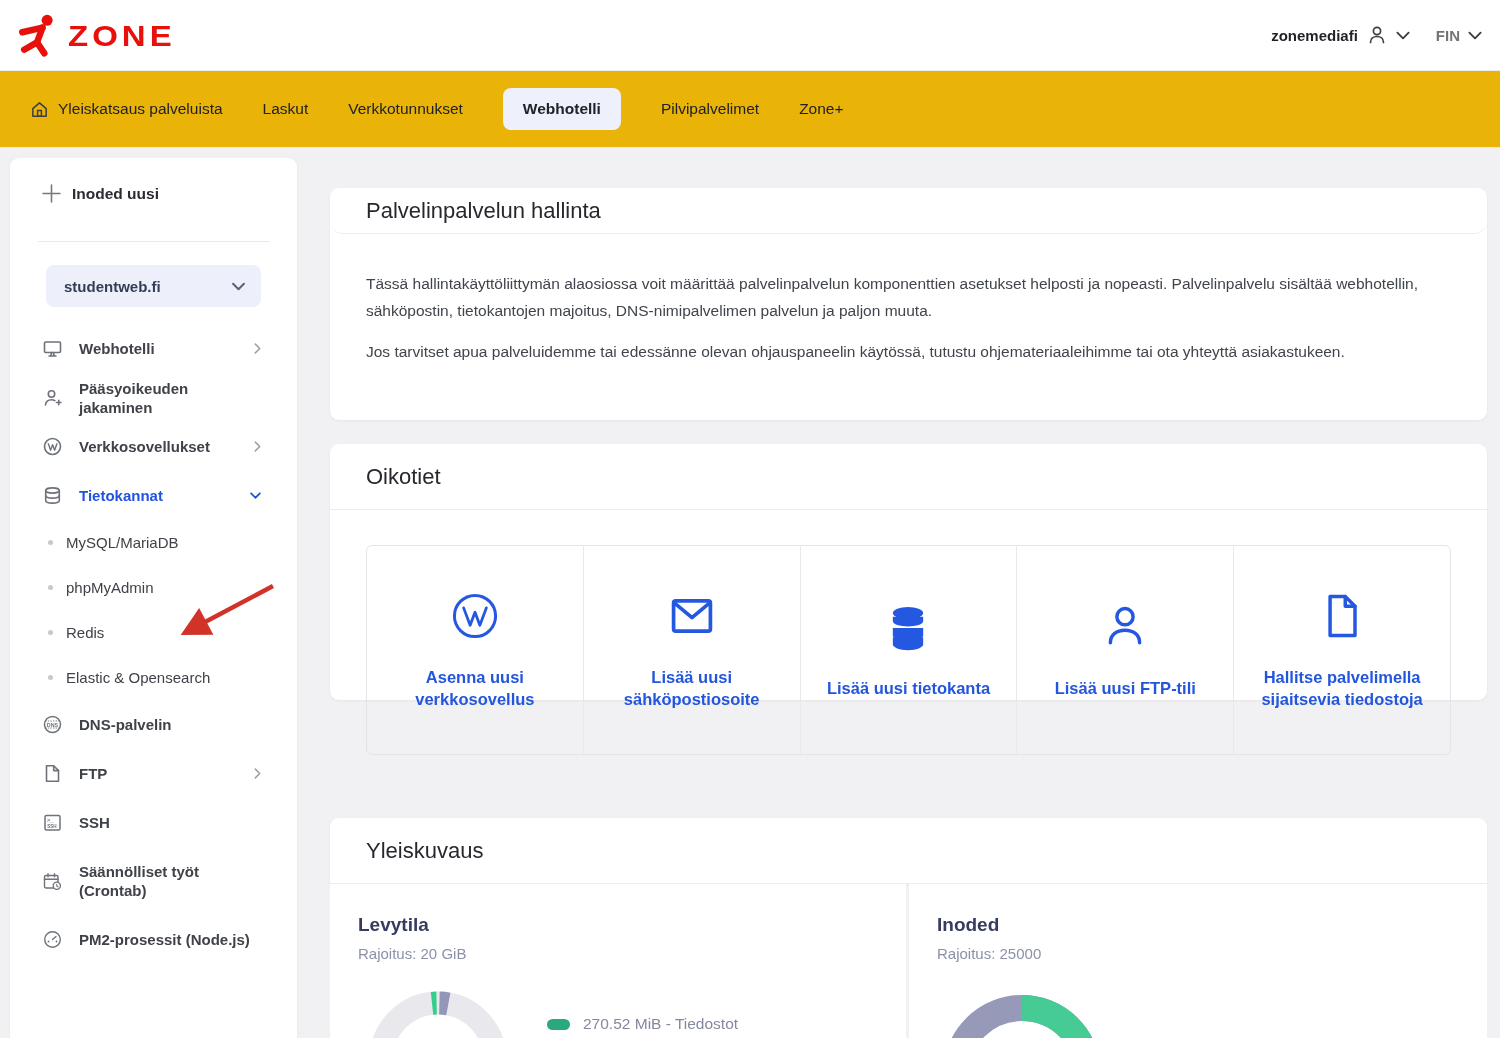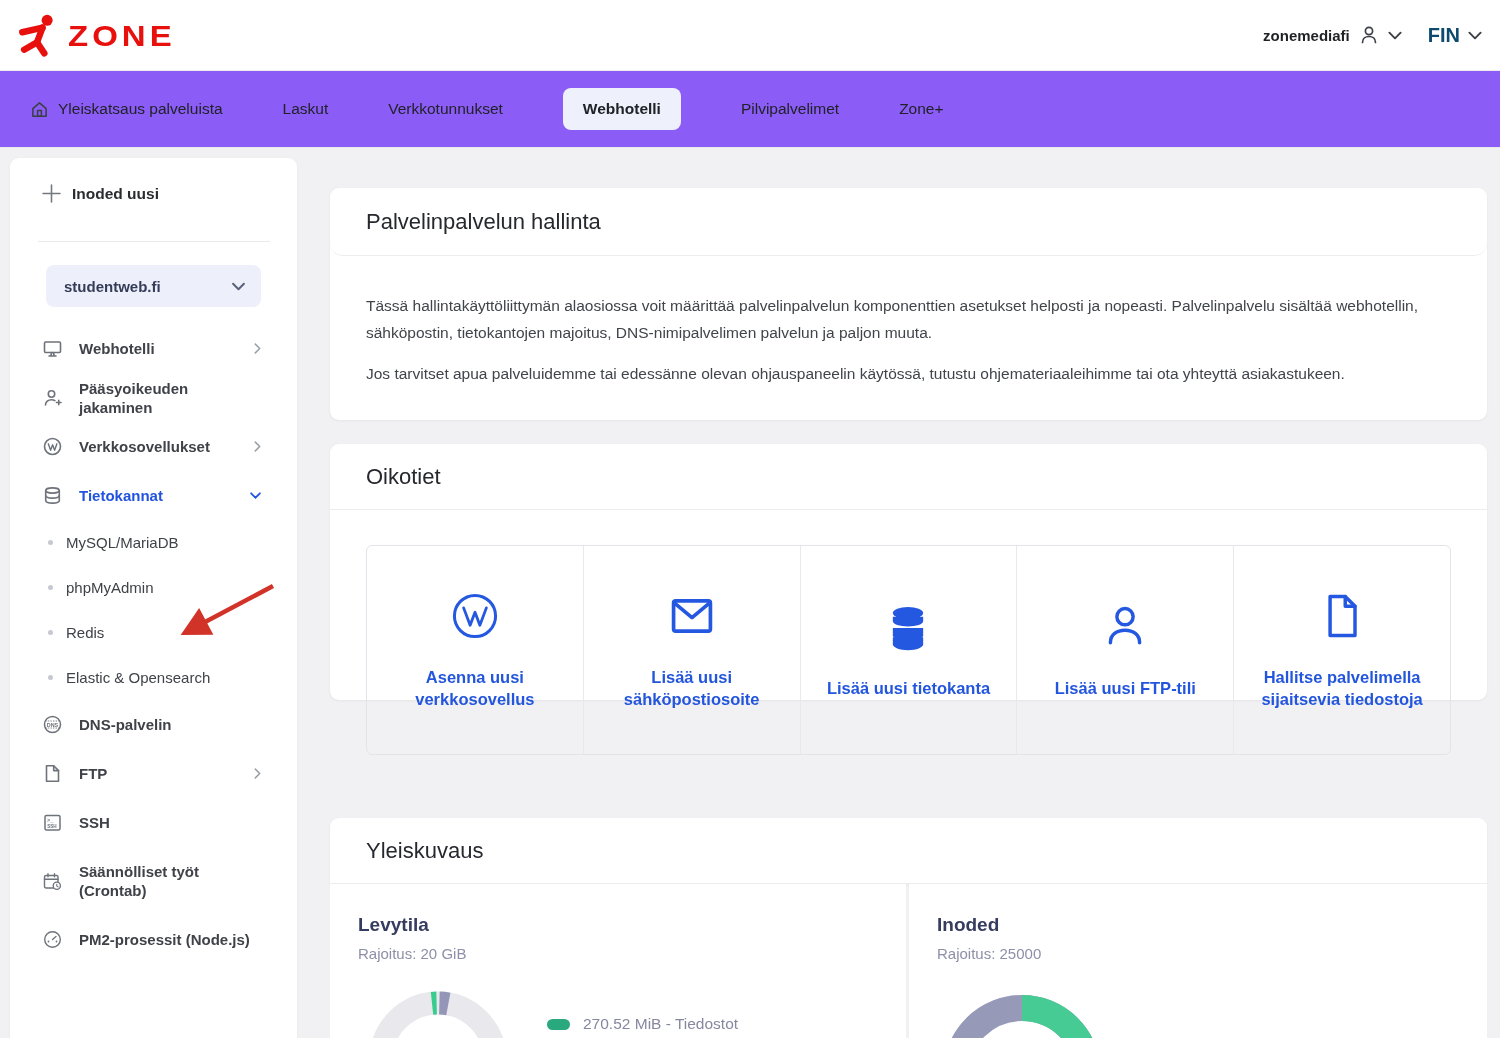"FIN" .lang { color: #0c4a6e -> #737373; font-size: 20px -> 15px }
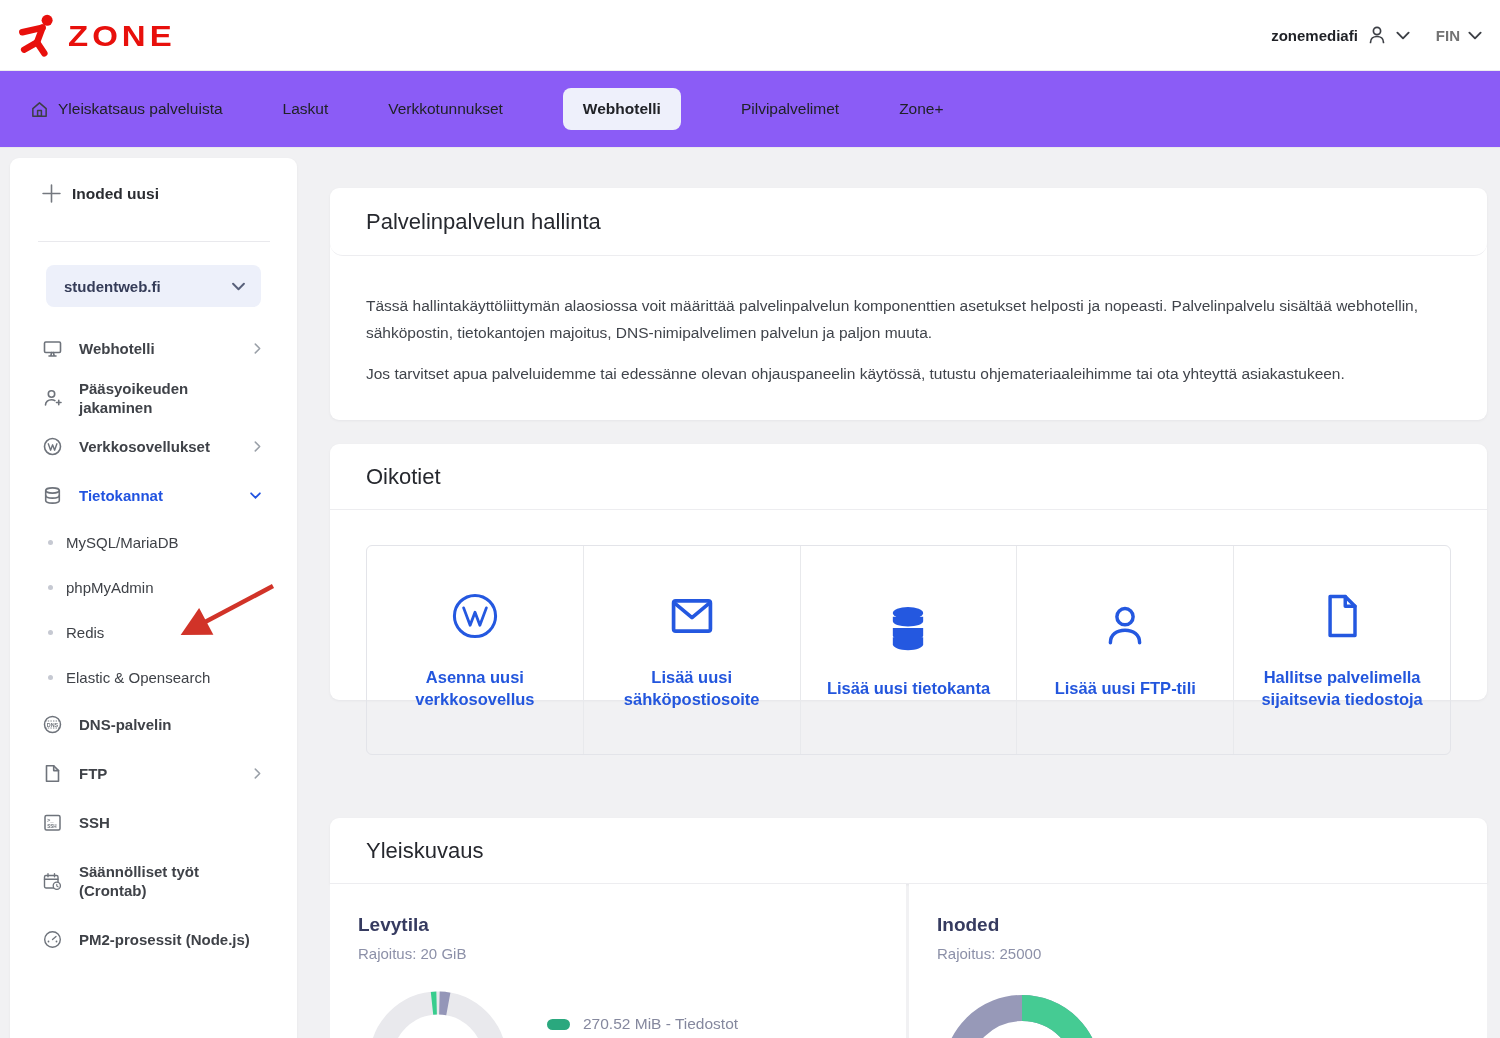"Yleiskatsaus palveluista" .navbar { background: #8b5cf6 -> #eab308; gap: 60px -> 40px }
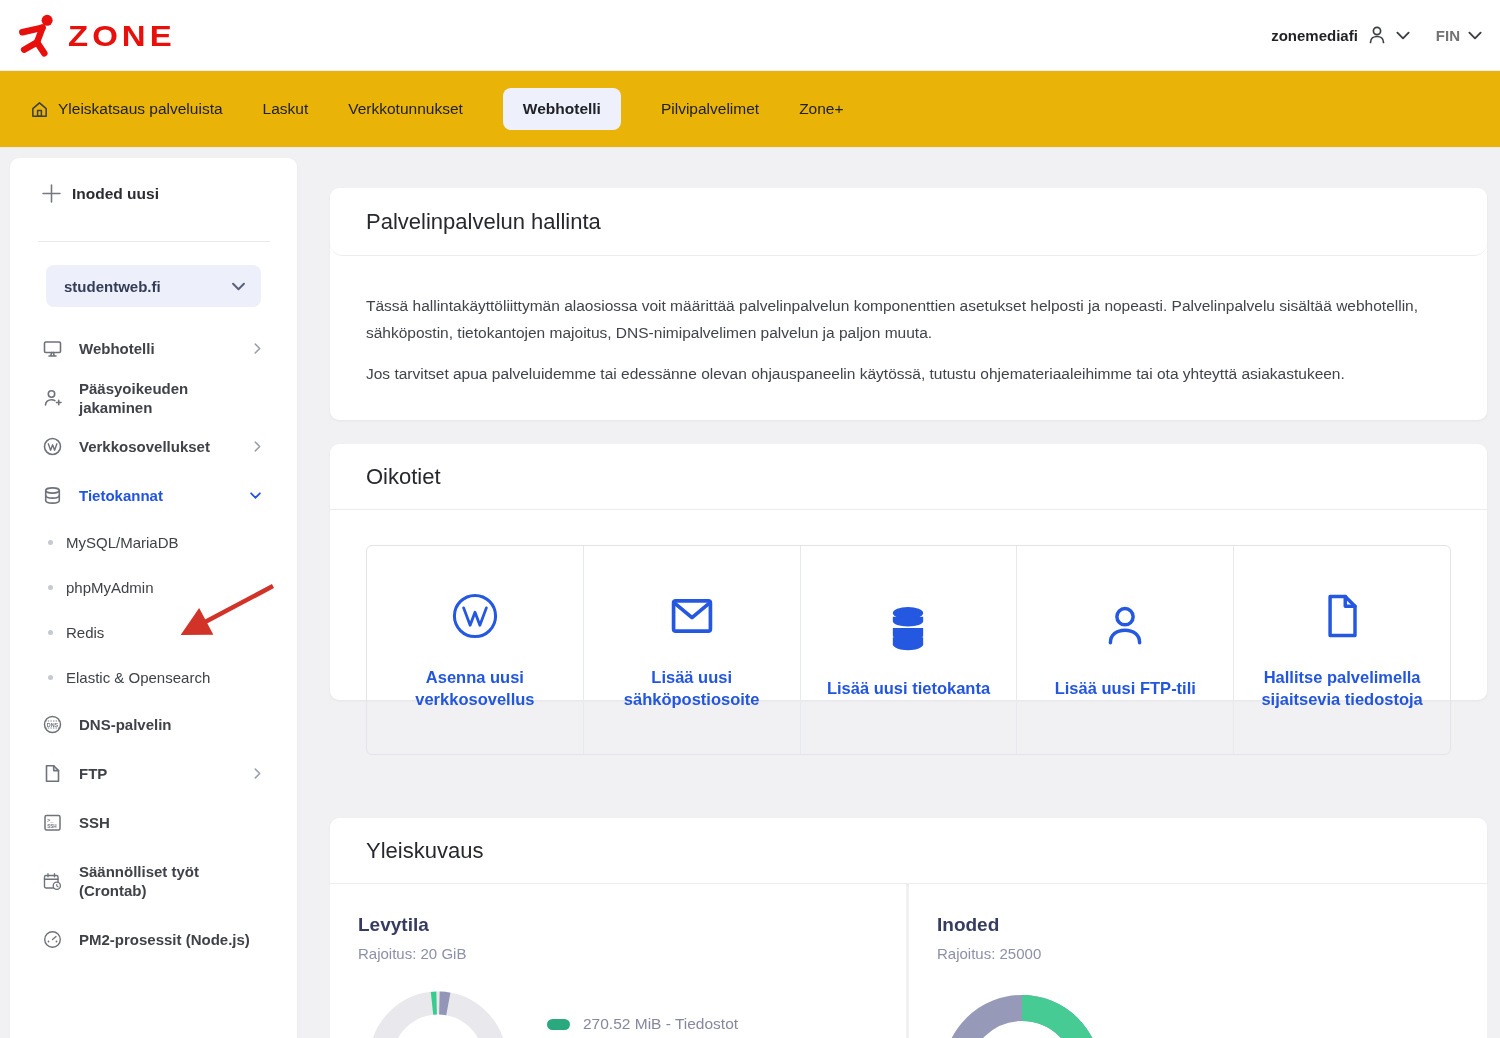"Palvelinpalvelun hallinta" #card-management .card-head { height: 68px -> 46px }
